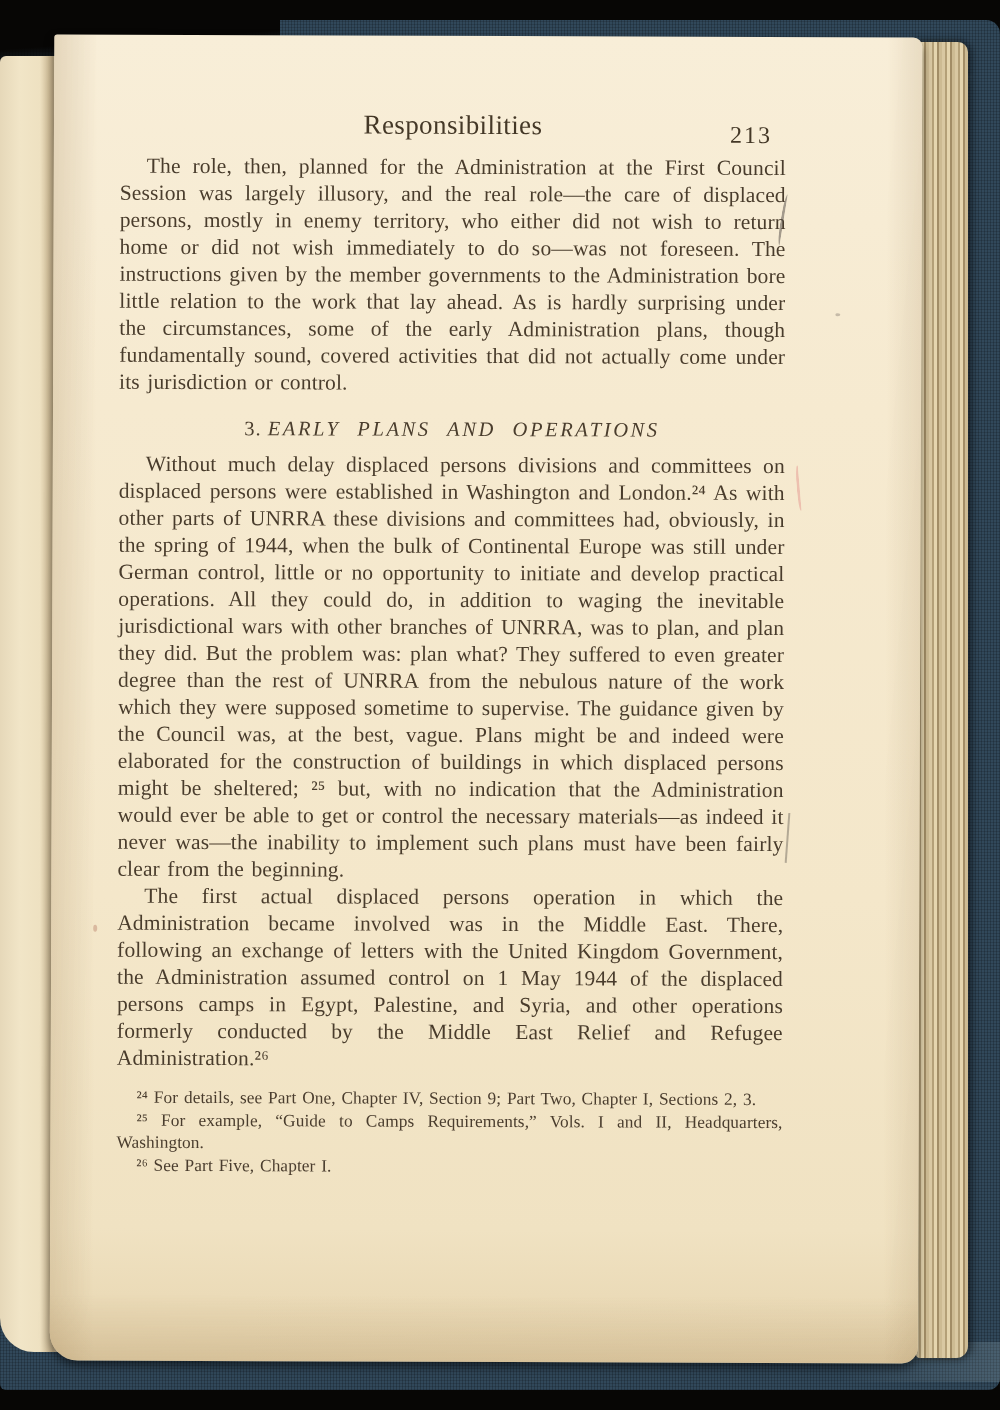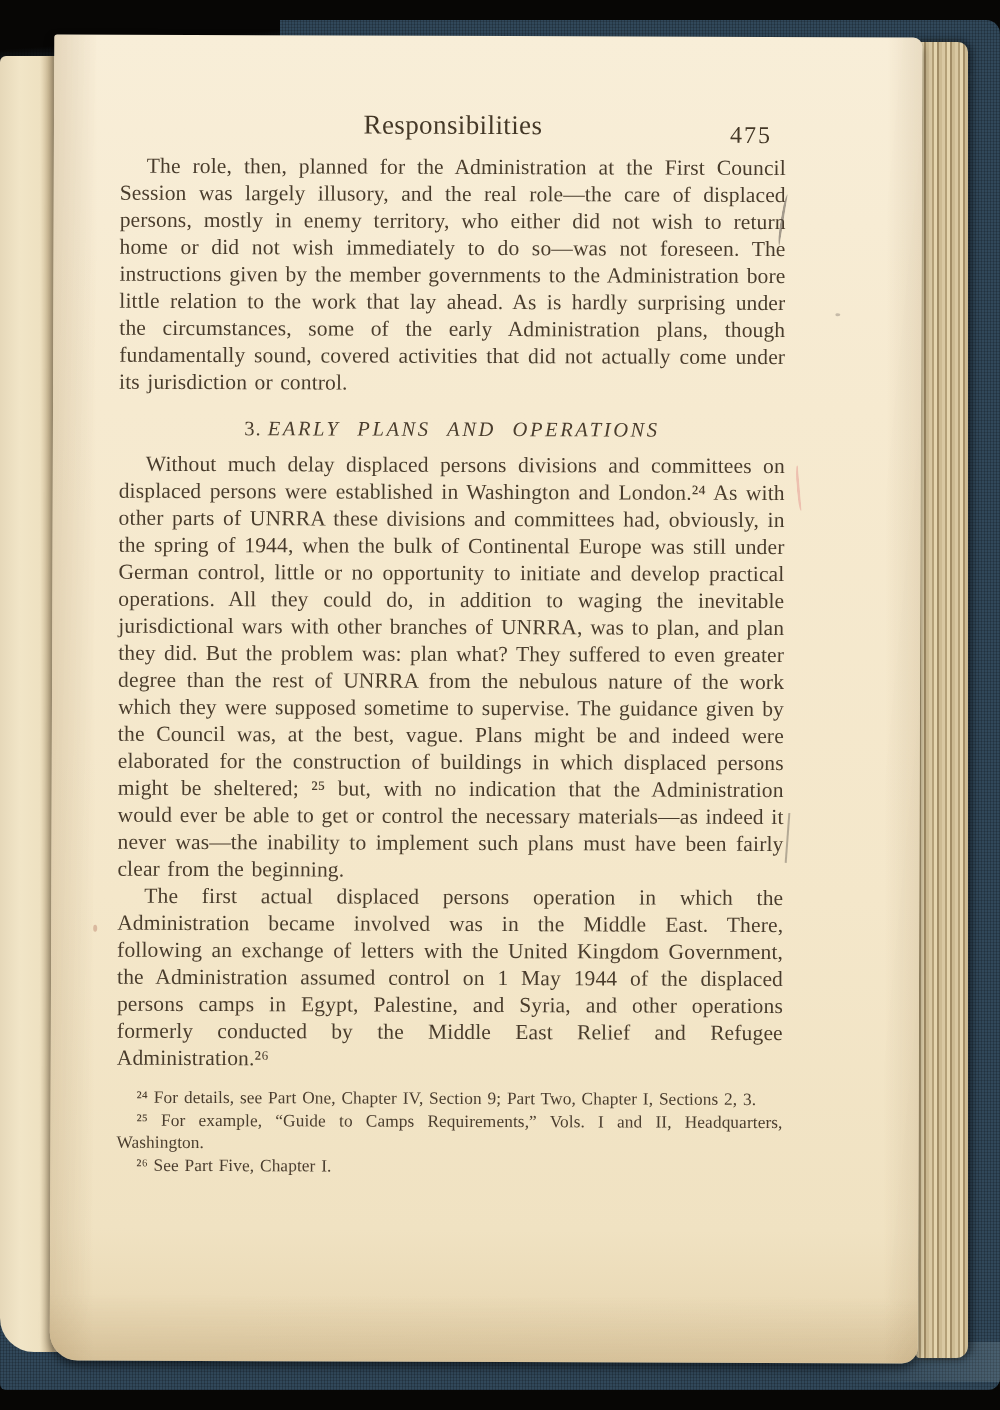"475" div.page-number { text: 475 -> 213 }
